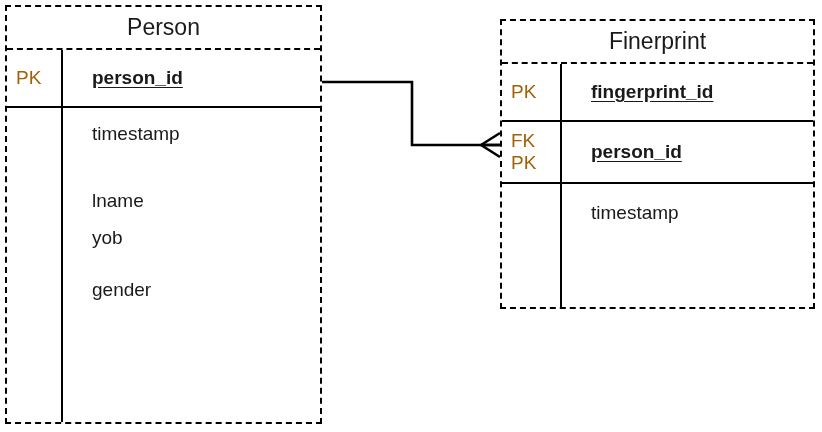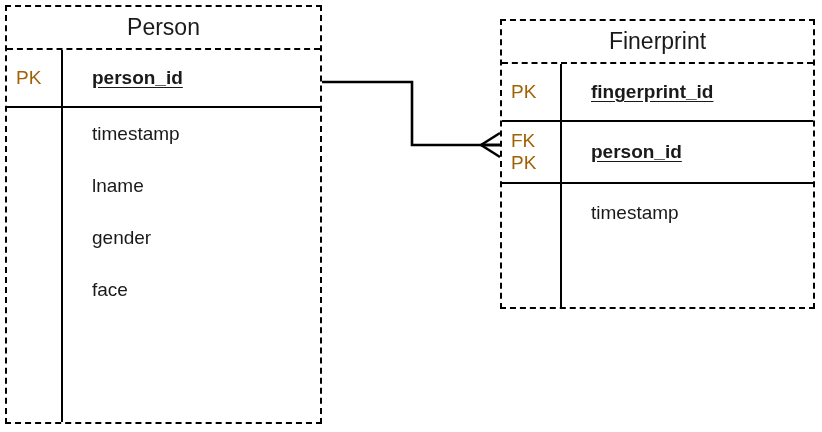"lname" div.row { align-items: none -> flex-end }
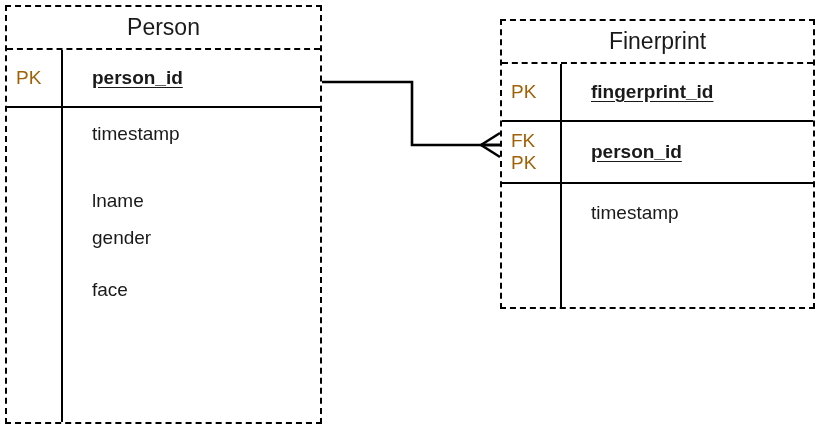"yob" div.row { html: none -> <div> <span> <span></span> </span> <span>yob</span> </div> }
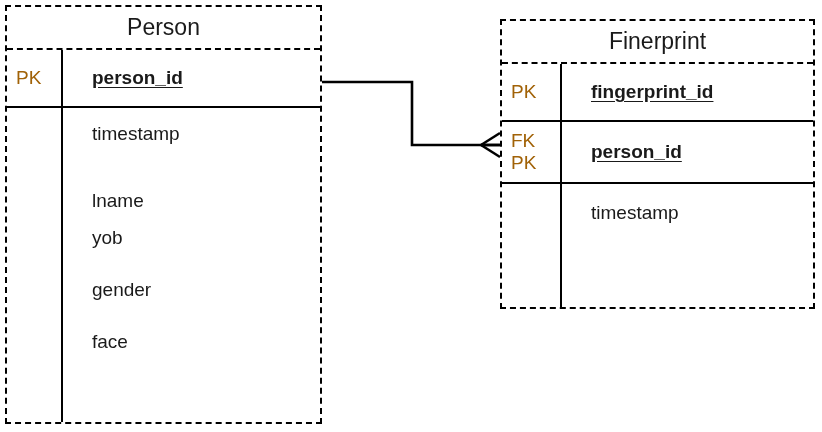"face" div.row { html: <div> <span> <span></span> </span> <span>face</span> </div> -> none }
